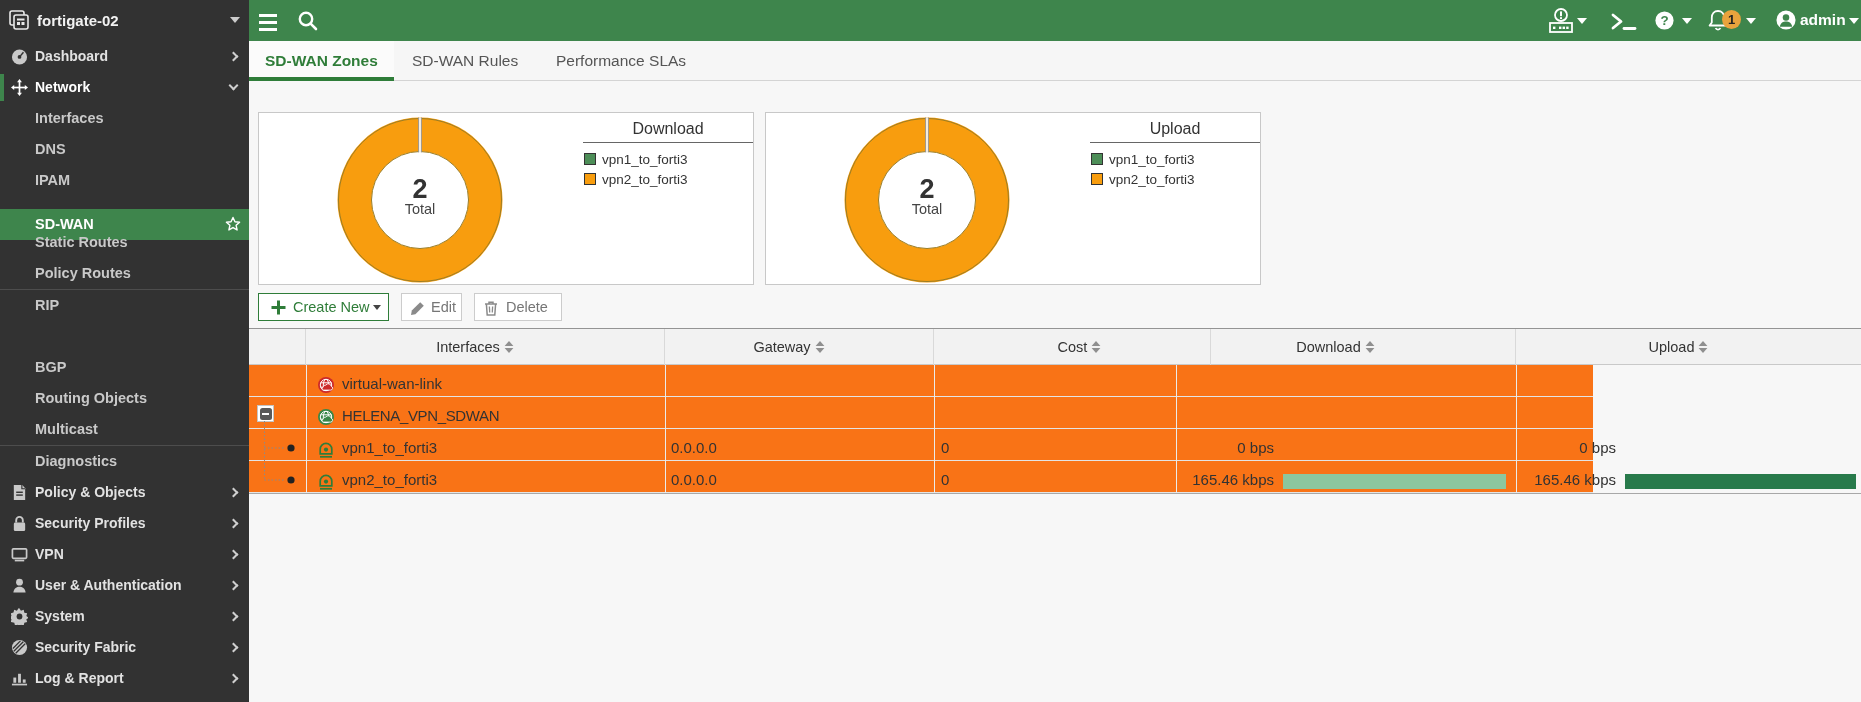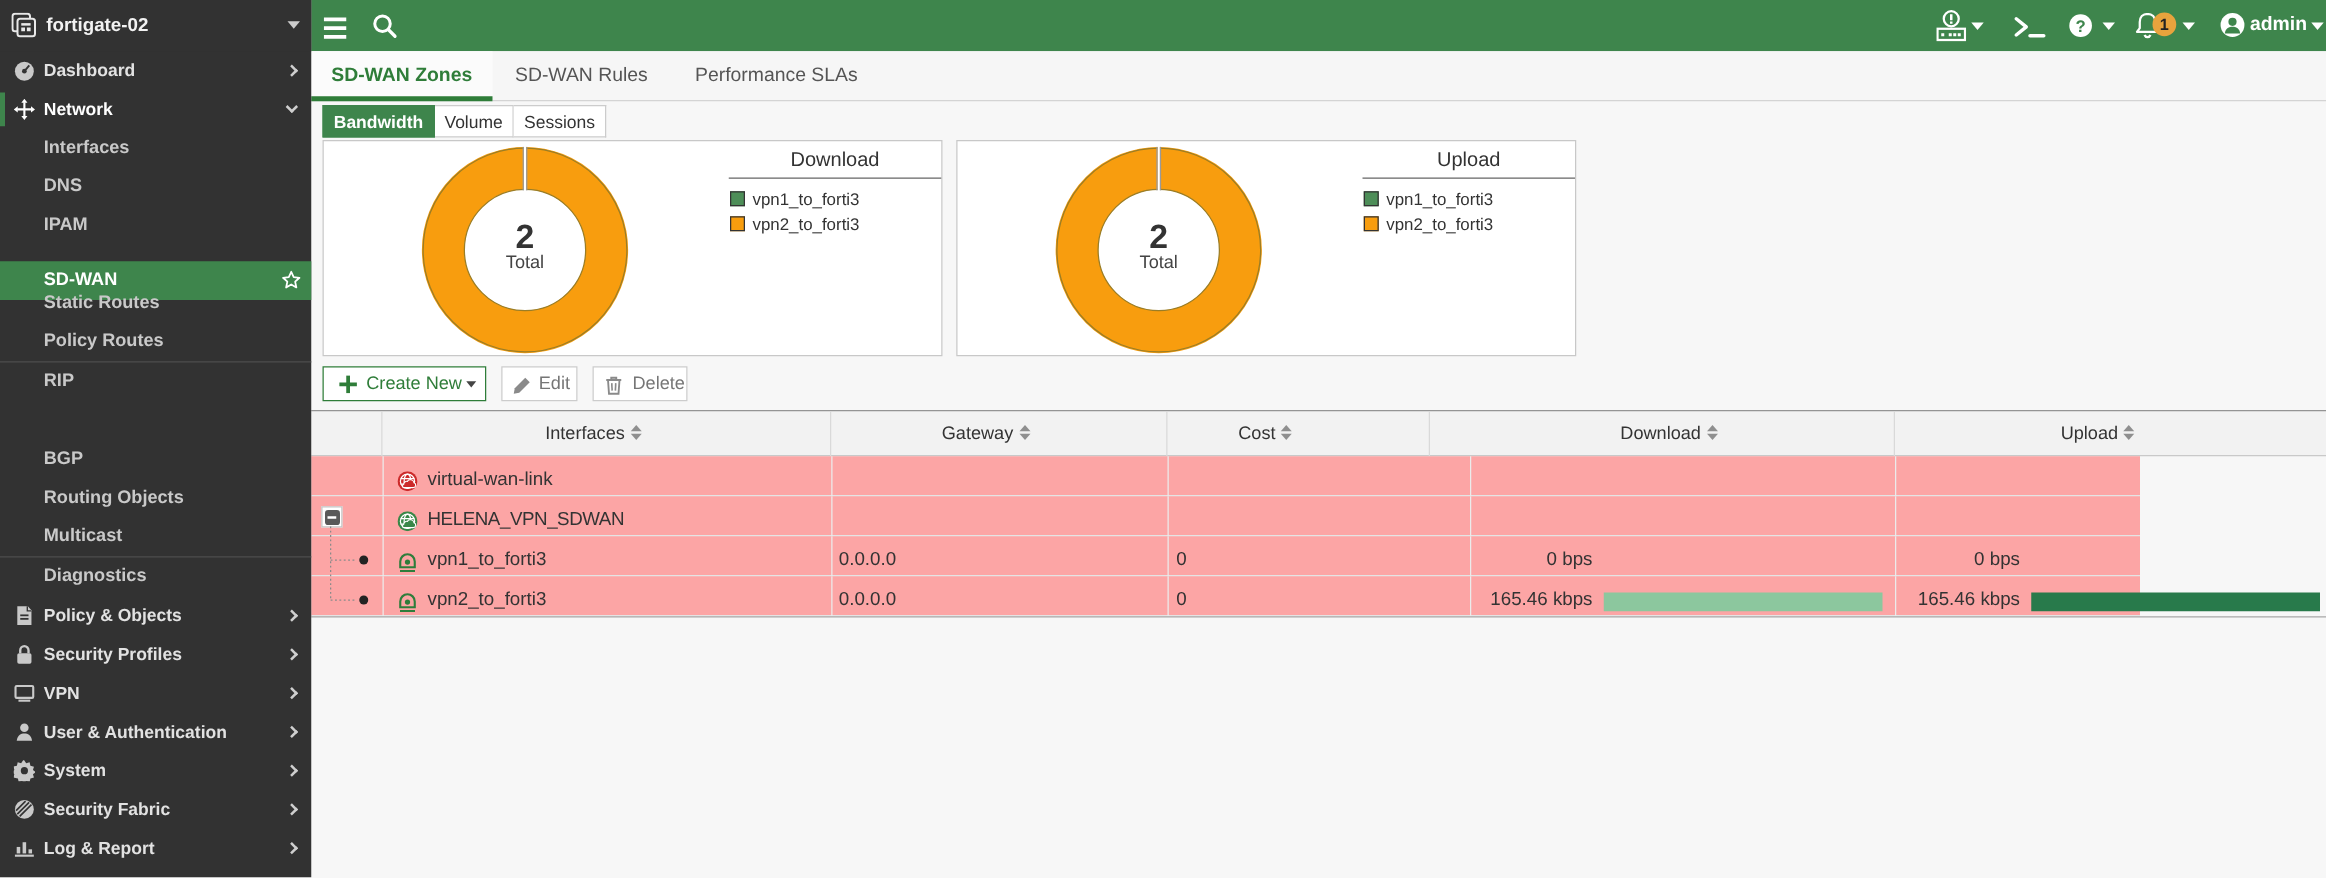"Bandwidth" div { html: <div> <div>Bandwidth</div> <div>Volume</div> <div>Sessions</div> </div> -> none }
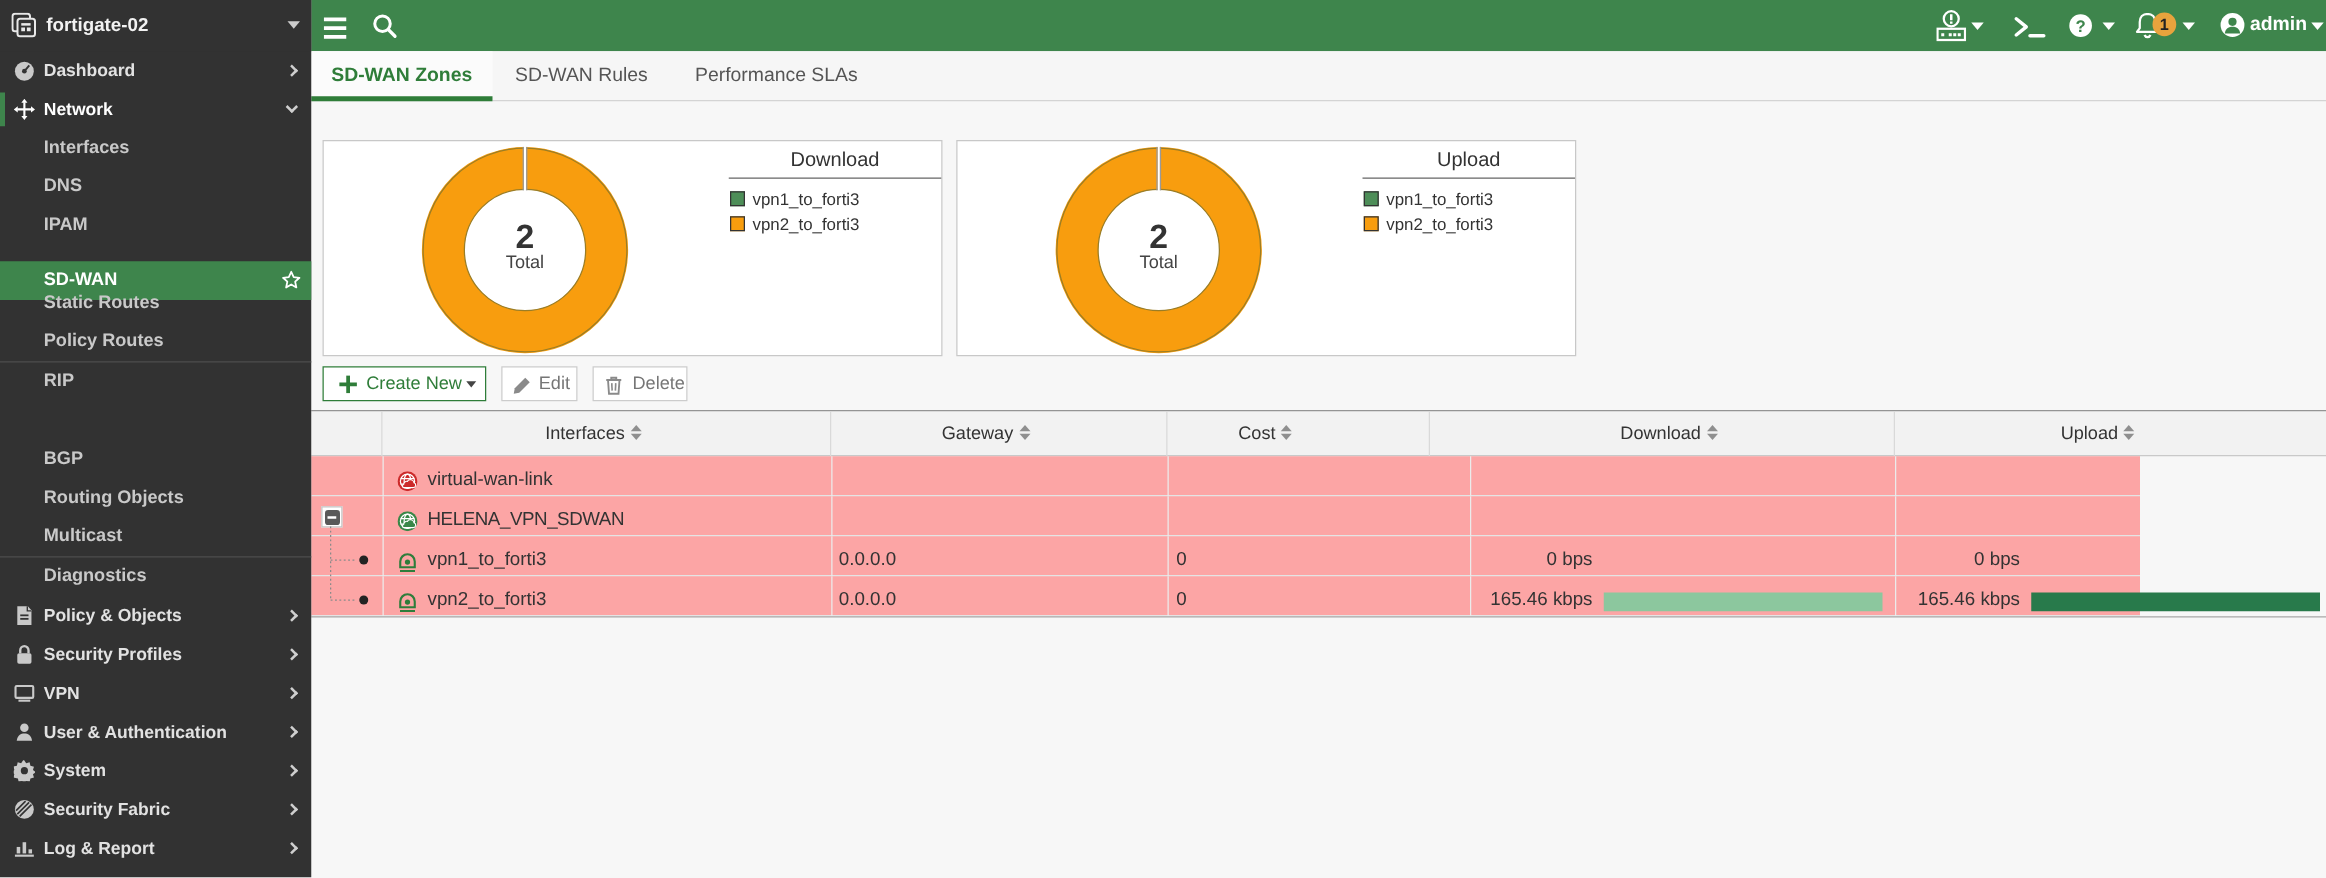"Delete" div.btn { width: 76px -> 88px }
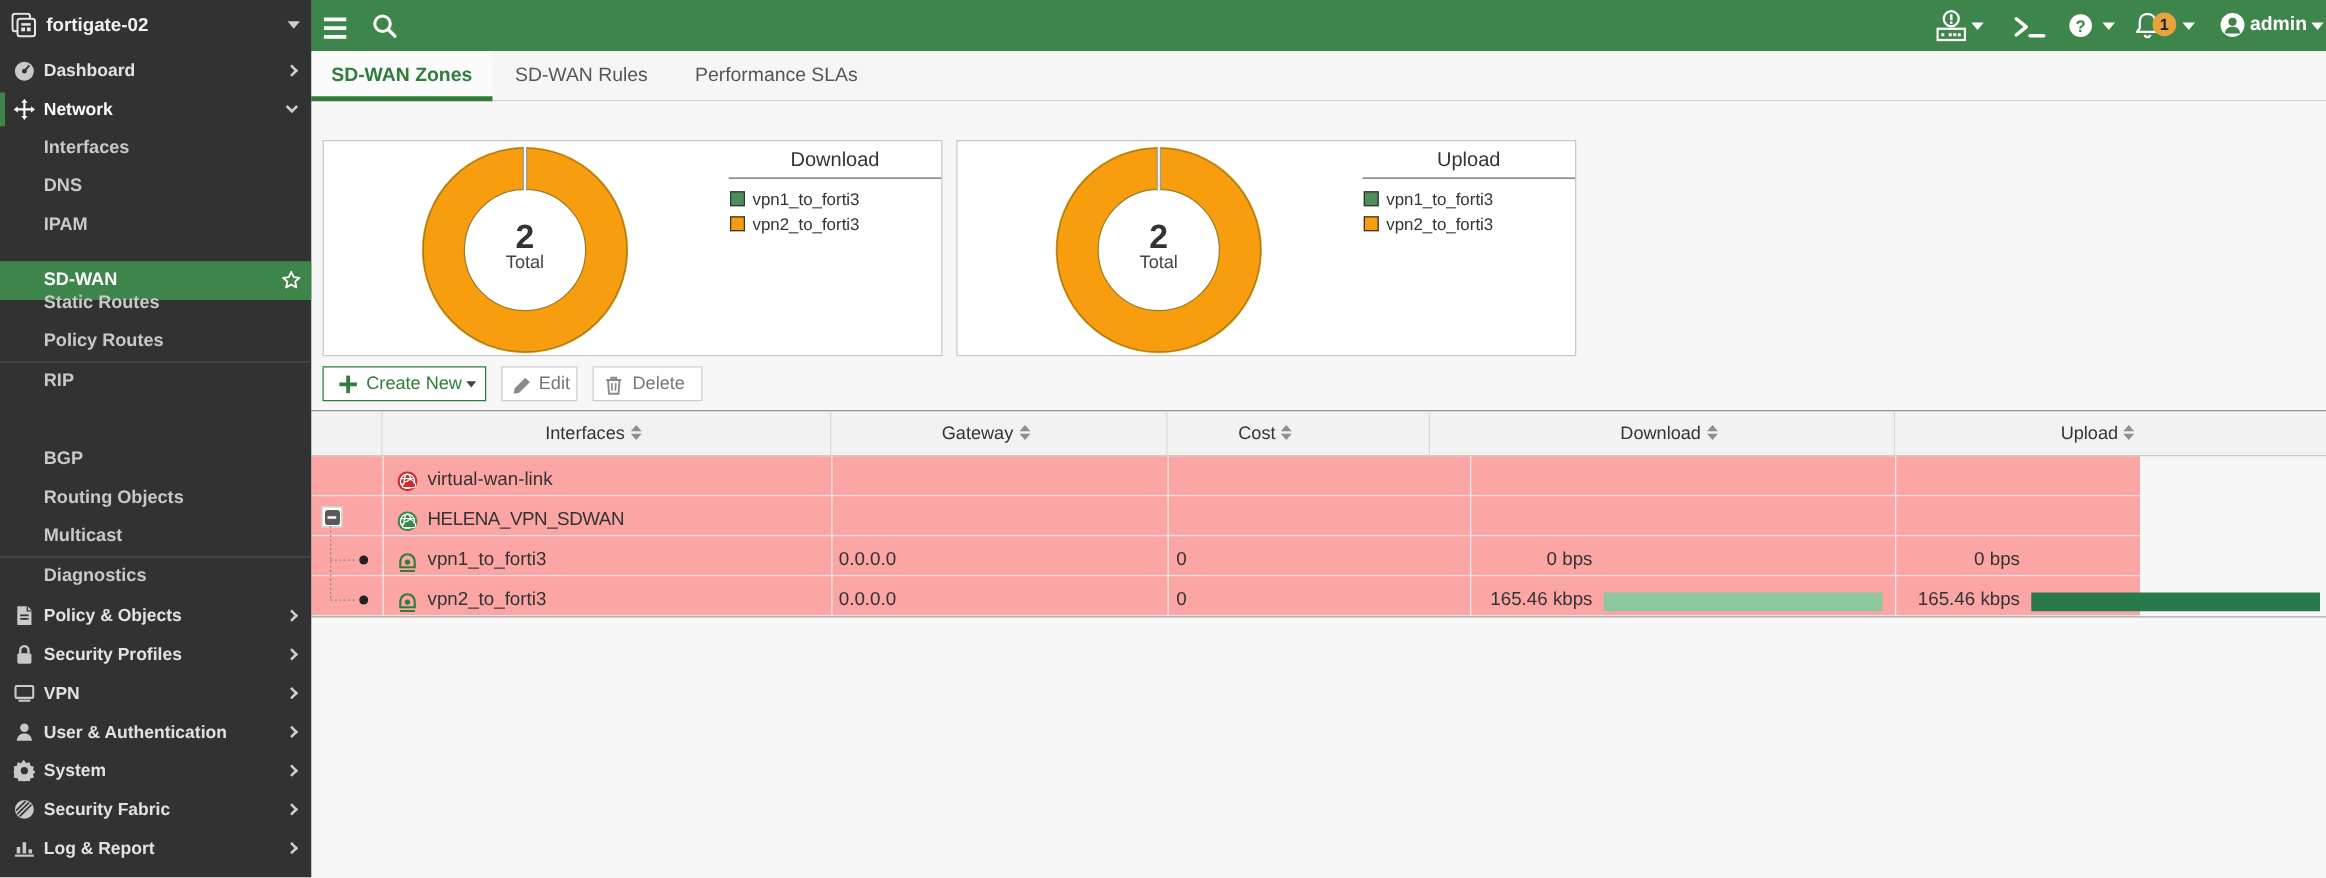"Cost" div.th { left: 653px -> 720px }
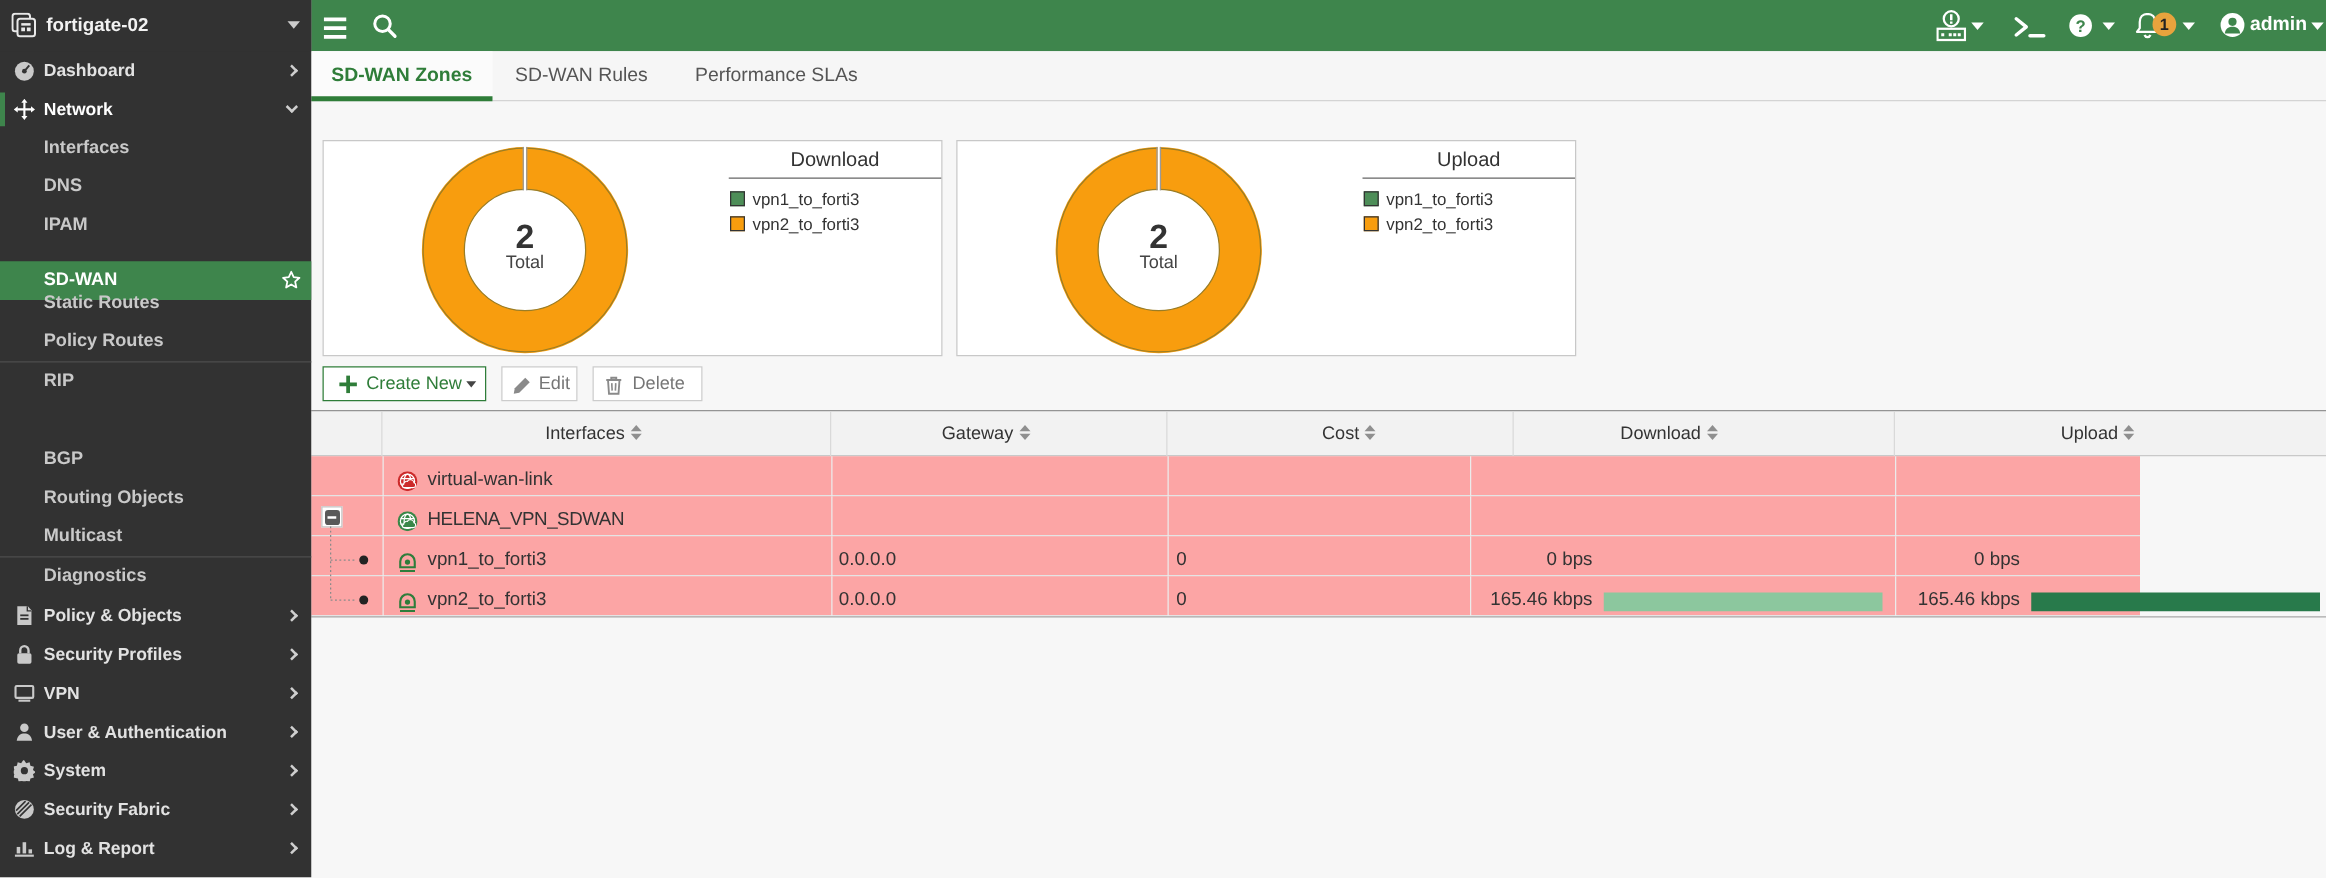"virtual-wan-link" .row { background: #fca5a5 -> #f97316; width: 1463px -> 1344px }
